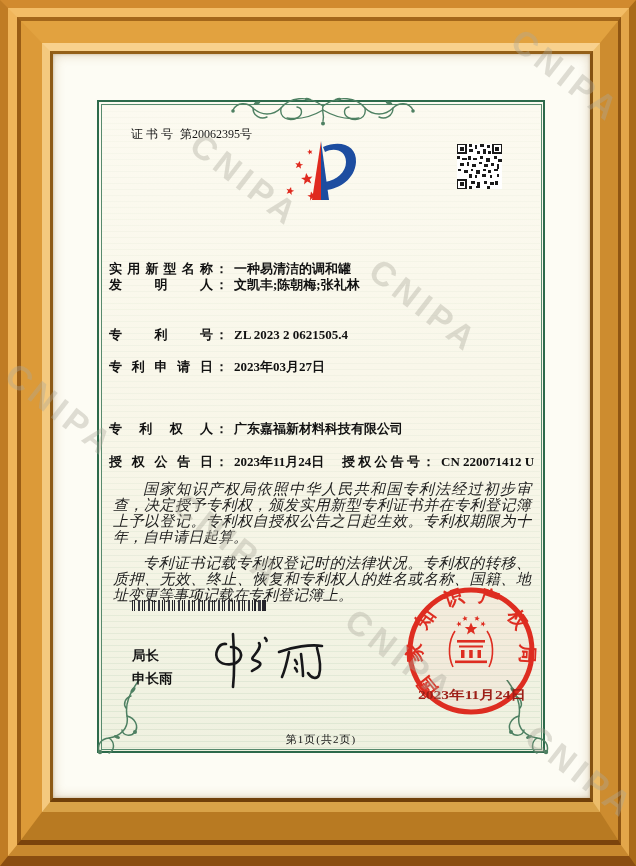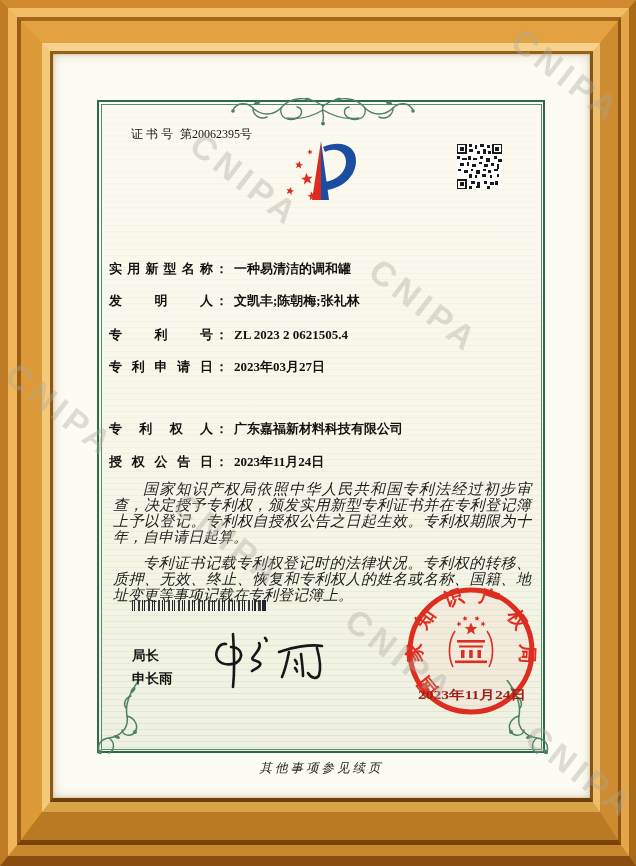"发明人 ： 文凯丰;陈朝梅;张礼林" div.abs { top: 189px -> 173px }
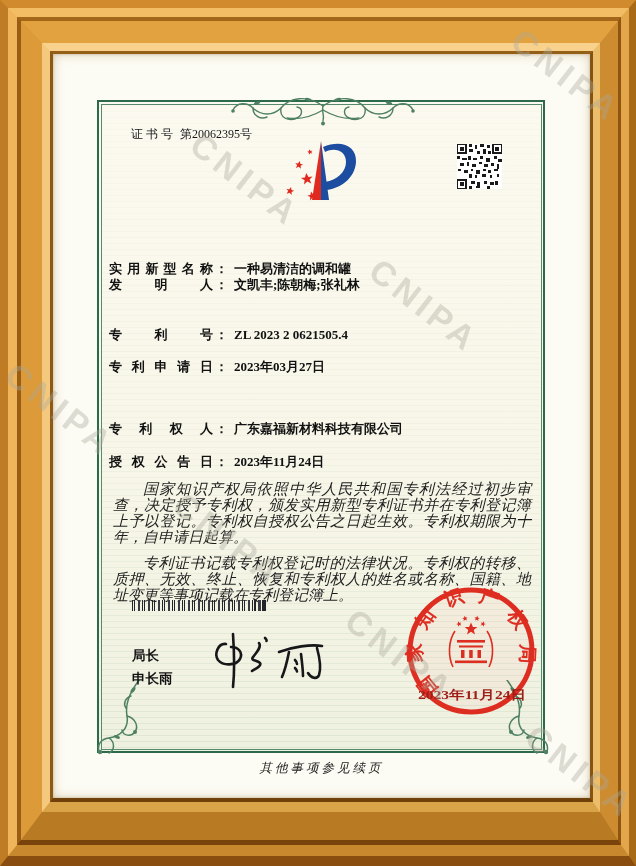"授权公告号 ： CN 220071412 U" span.grant2 { html: none -> <span> <span>授权公告号</span><span>：</span><span>CN 220071412 U</span> </span> }
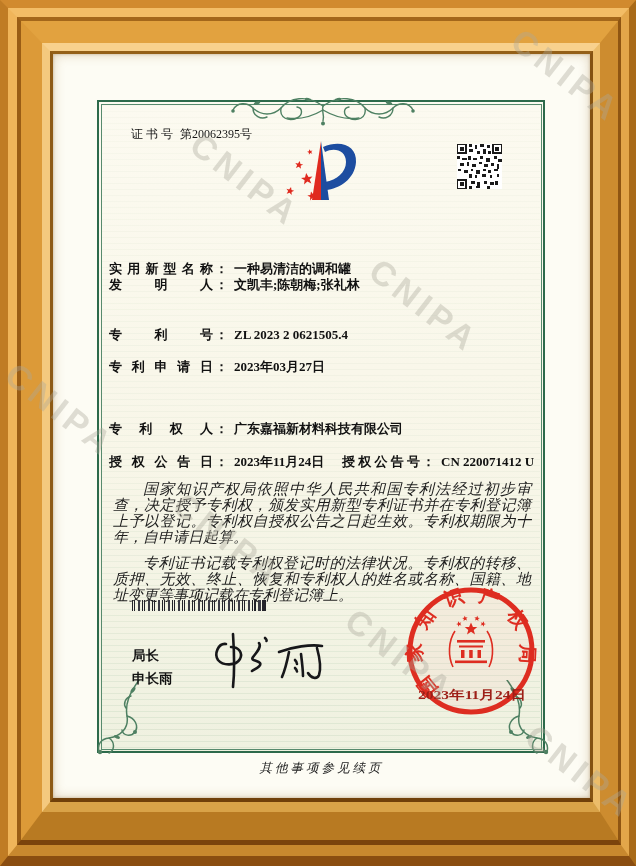"第1页(共2页)" div.abs { html: none -> <div>第1页(共2页)</div> }
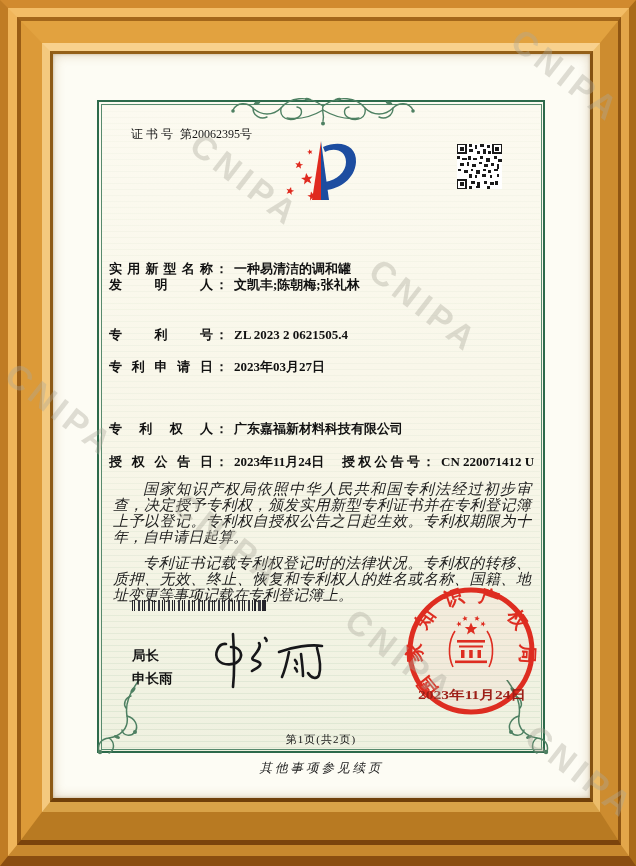"其他事项参见续页" div.footnote { html: <div>其他事项参见续页</div> -> none }
